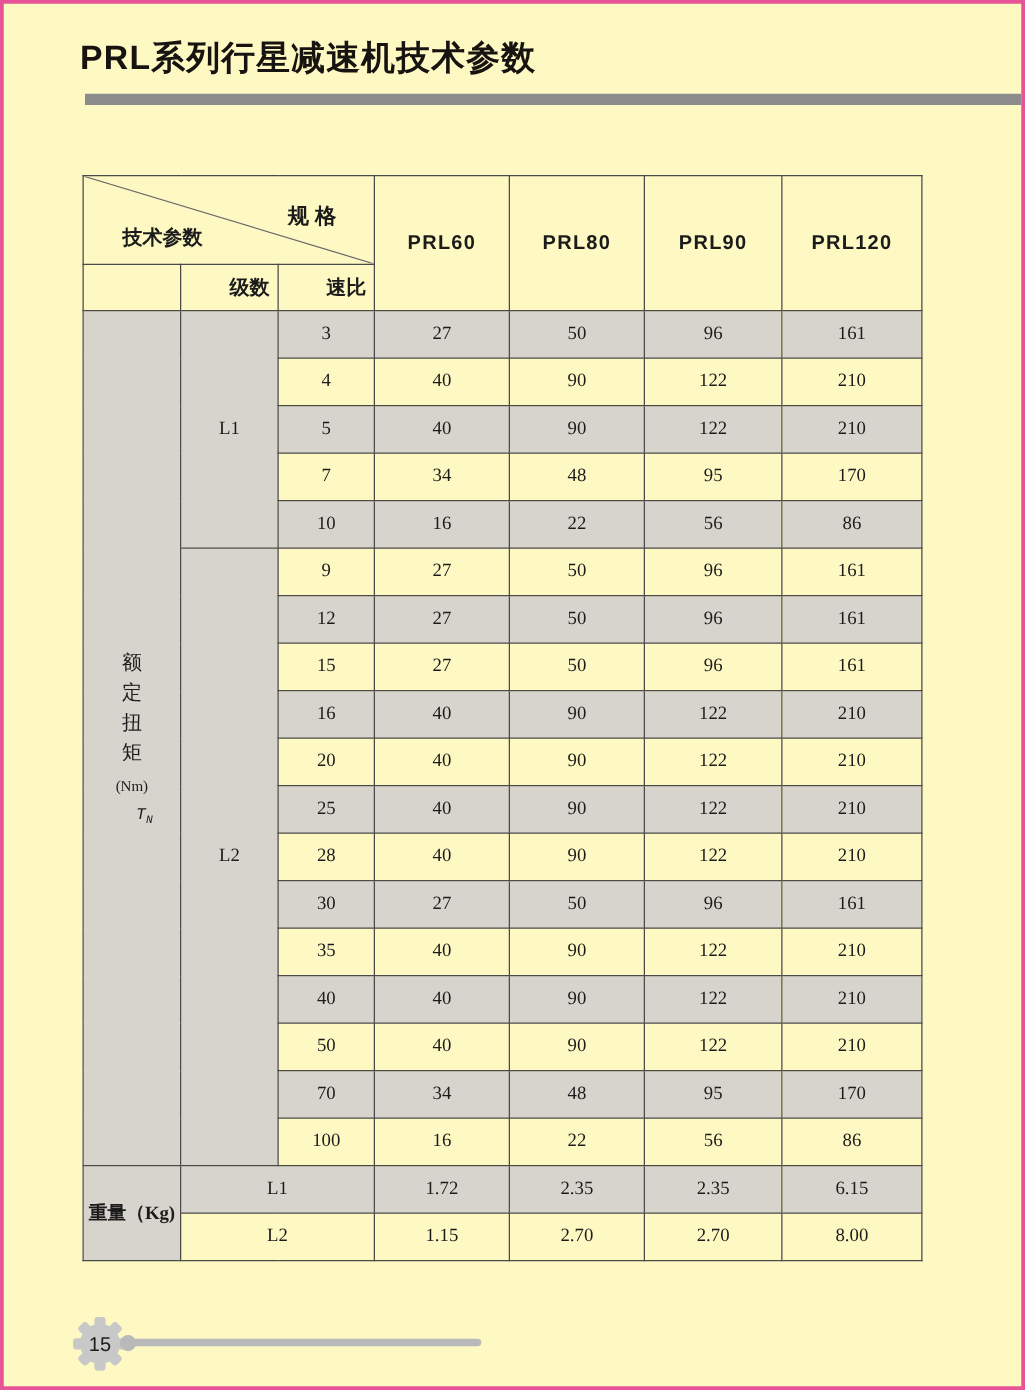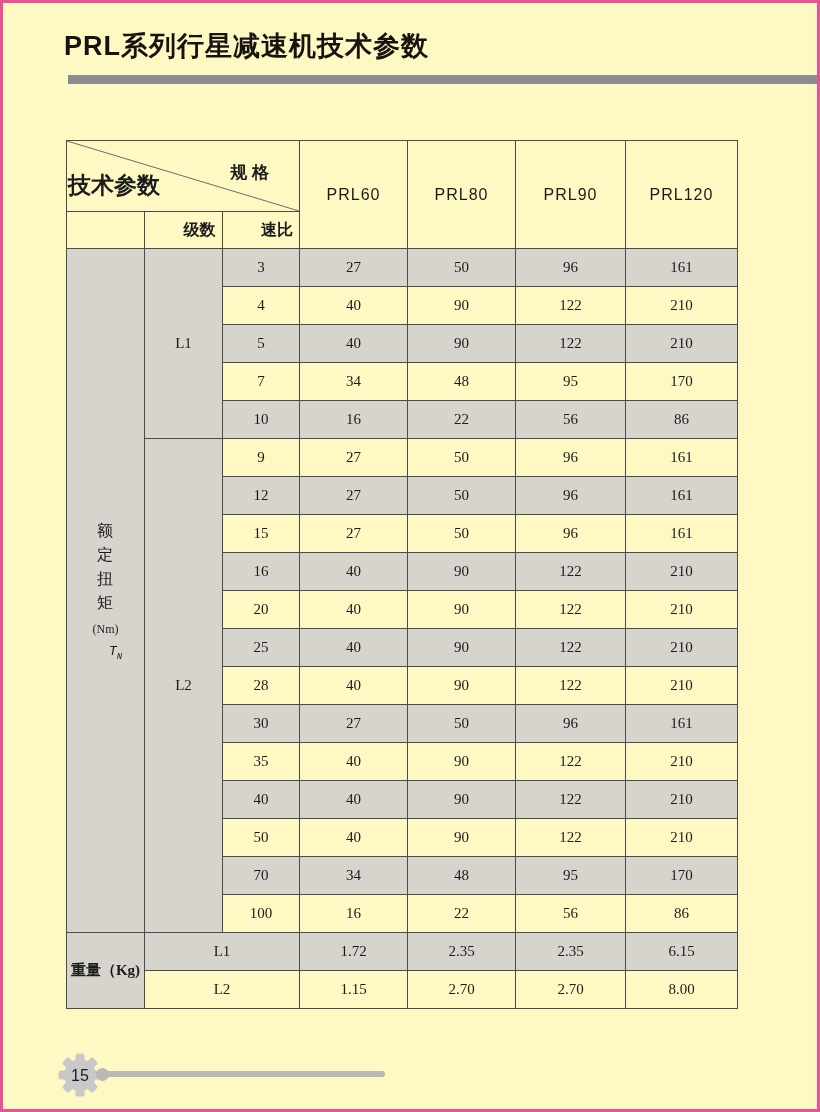"技术参数" .diag-bottom { font-size: 23px -> 16px; left: 1px -> 31px }
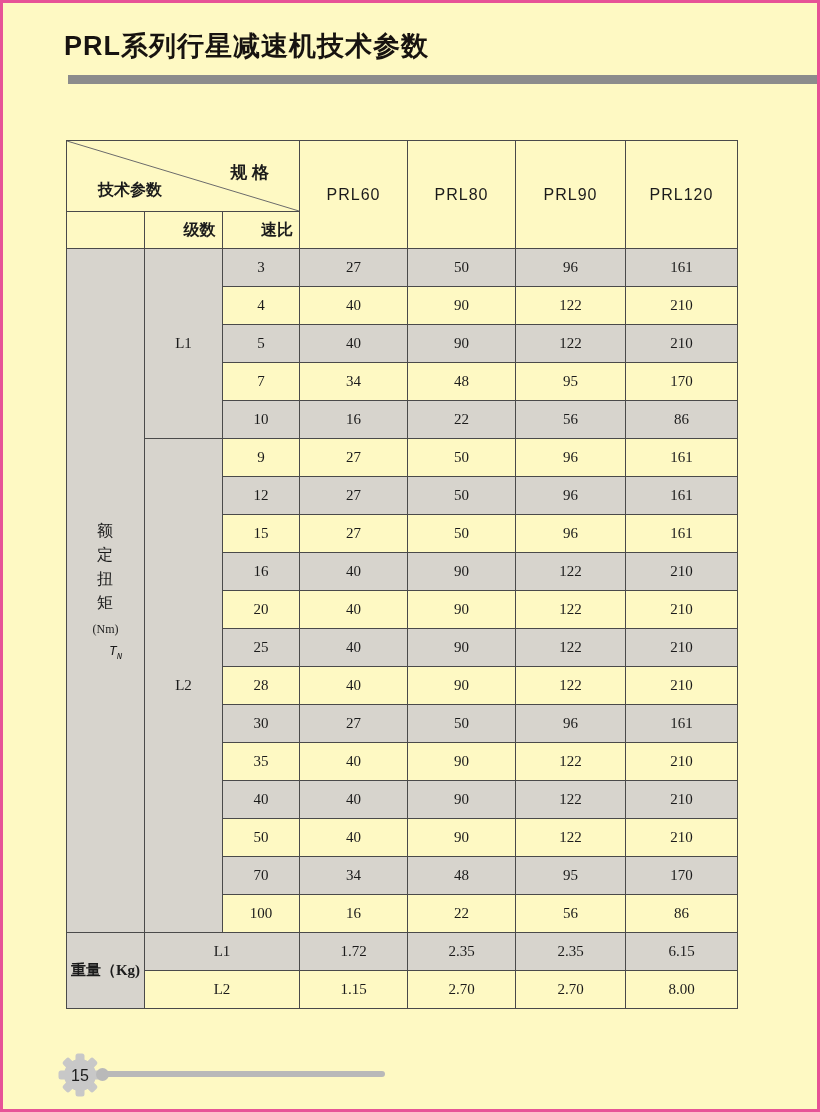"PRL60" th.prl { font-weight: normal -> bold }
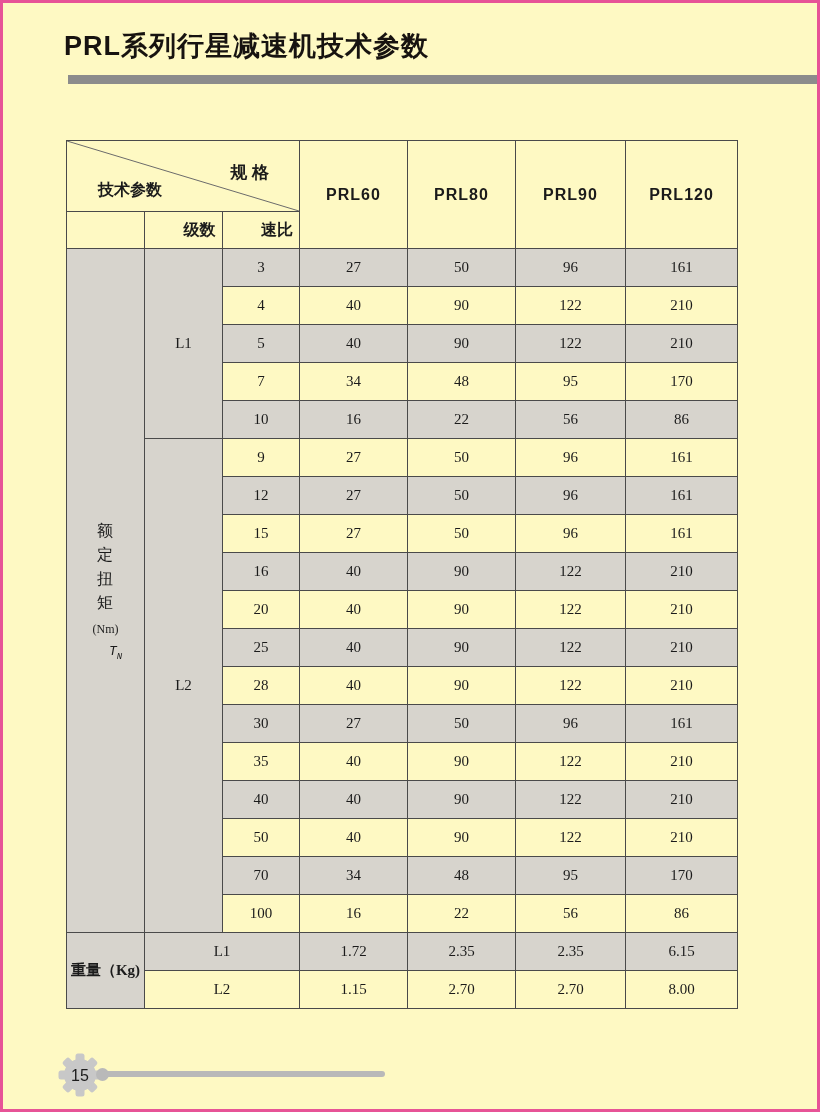"额定扭矩" .vchars { text-align: none -> right }
